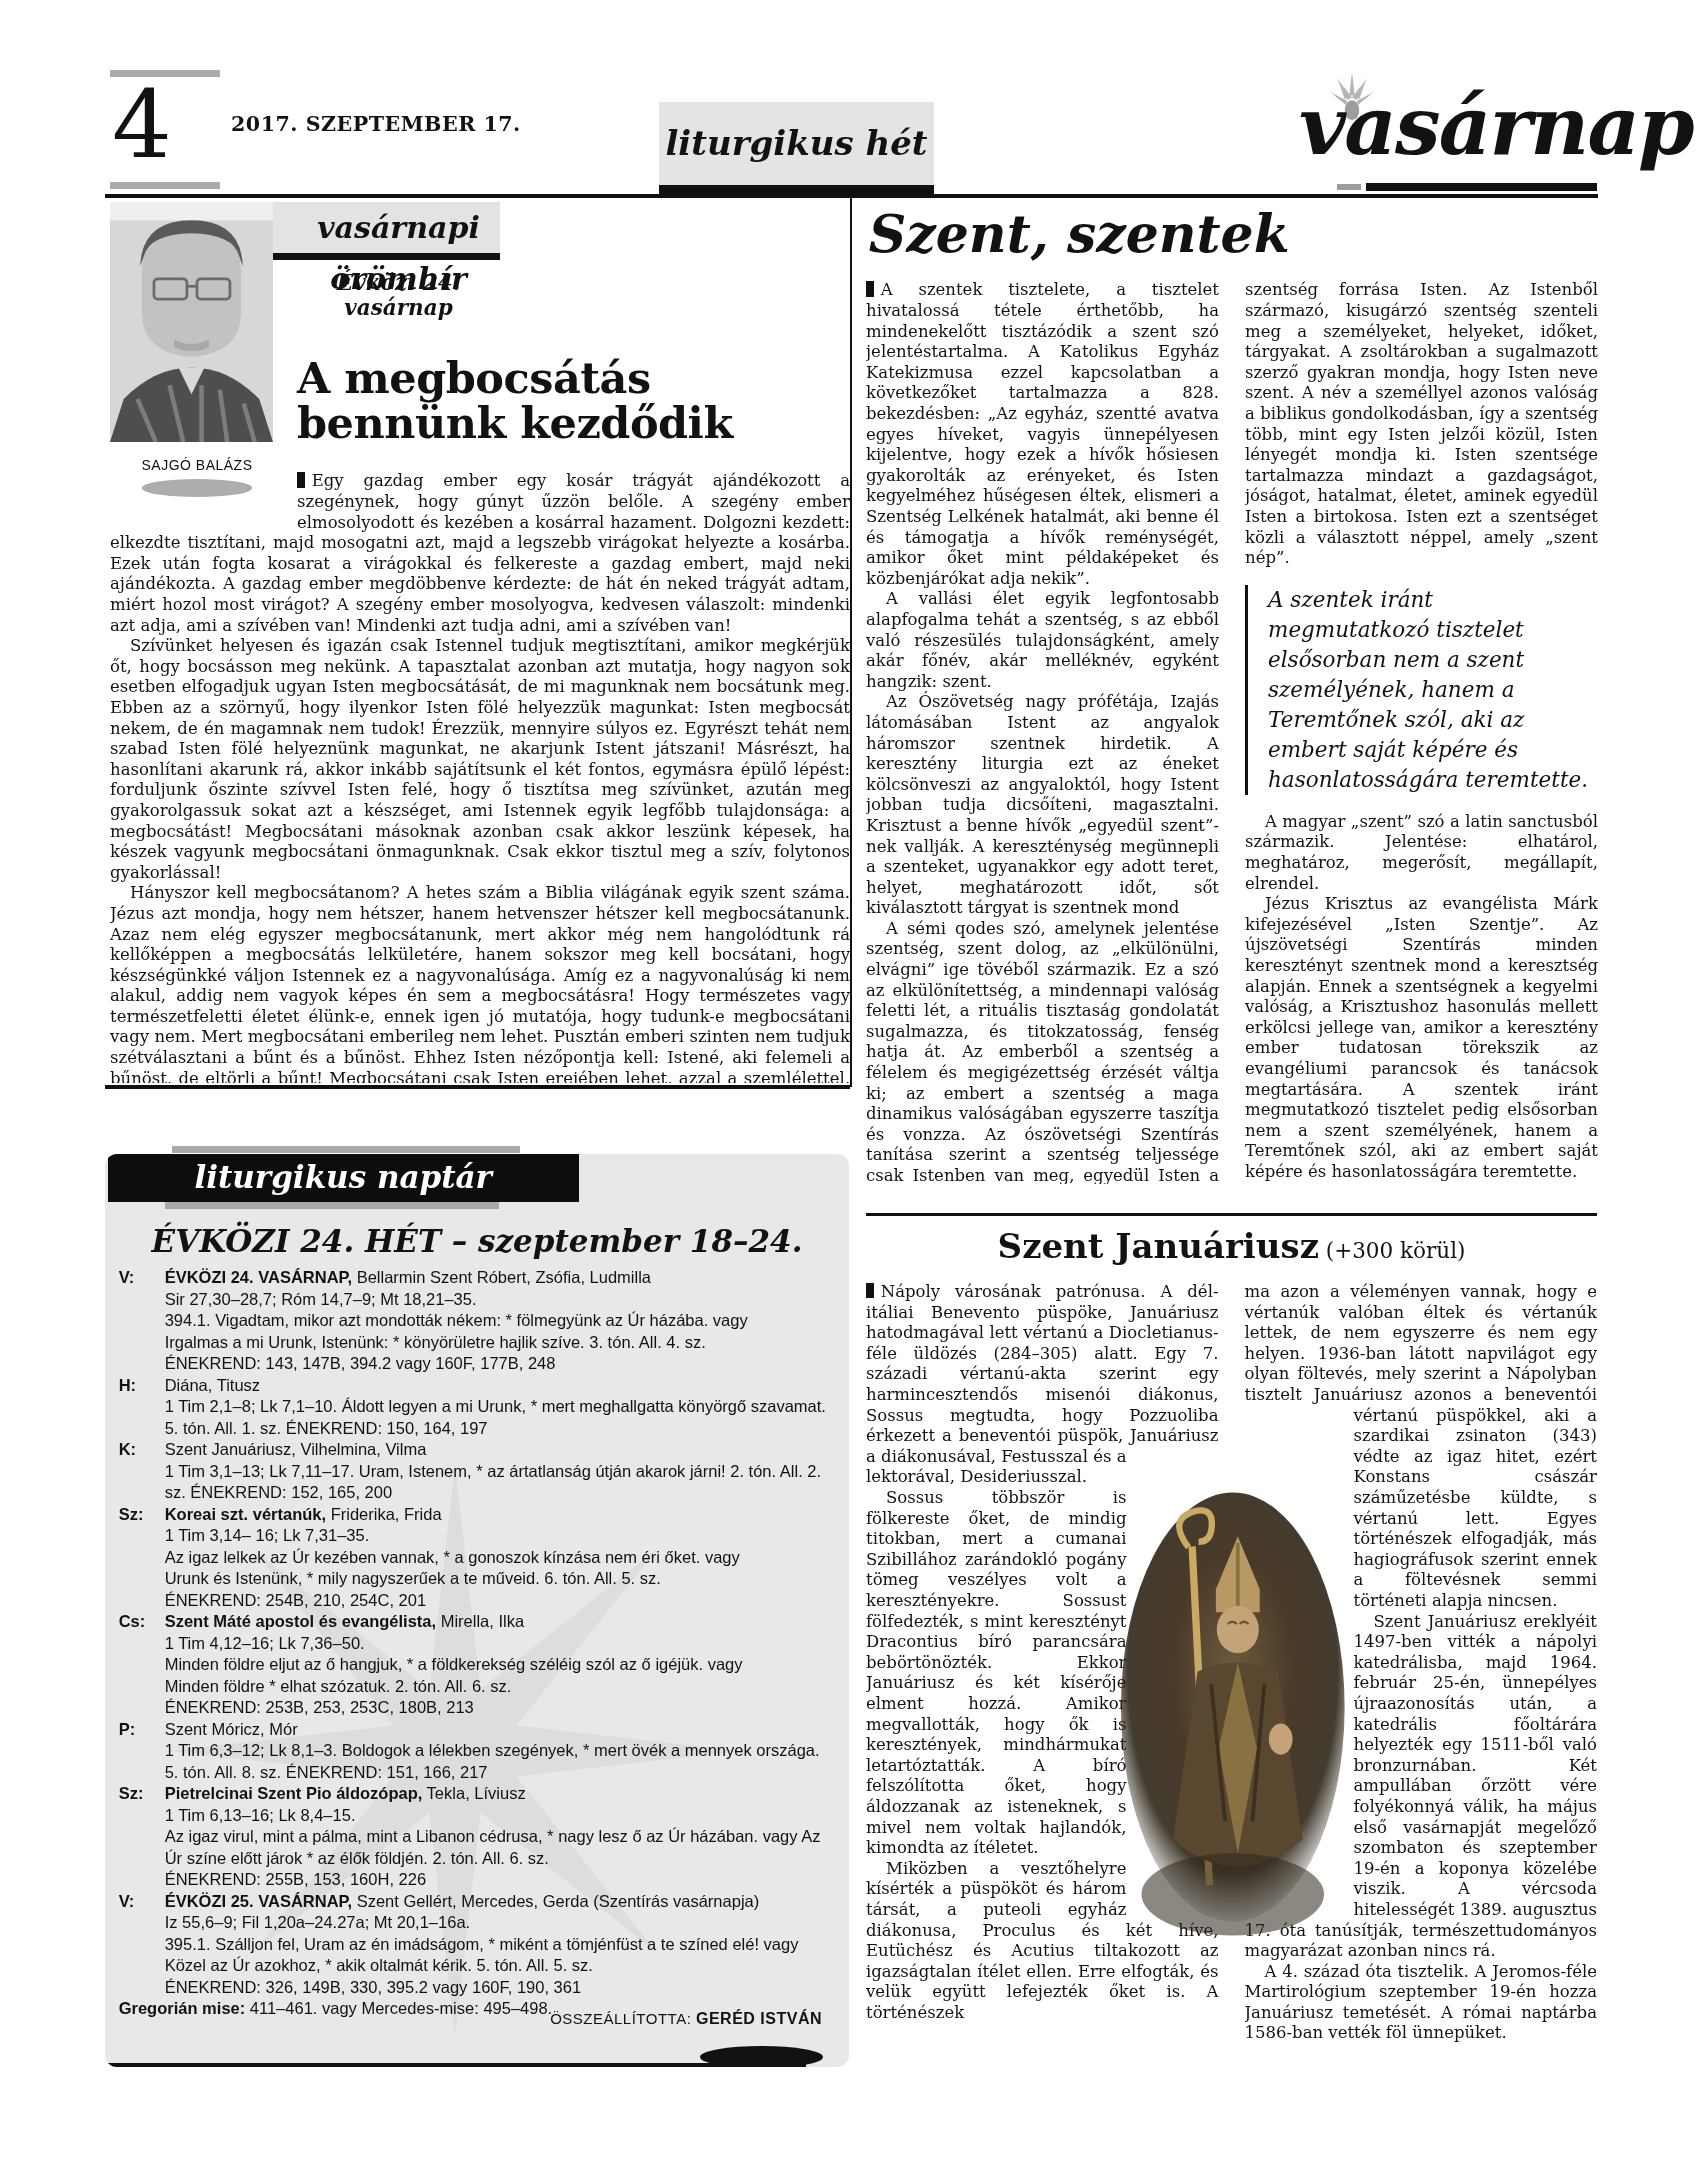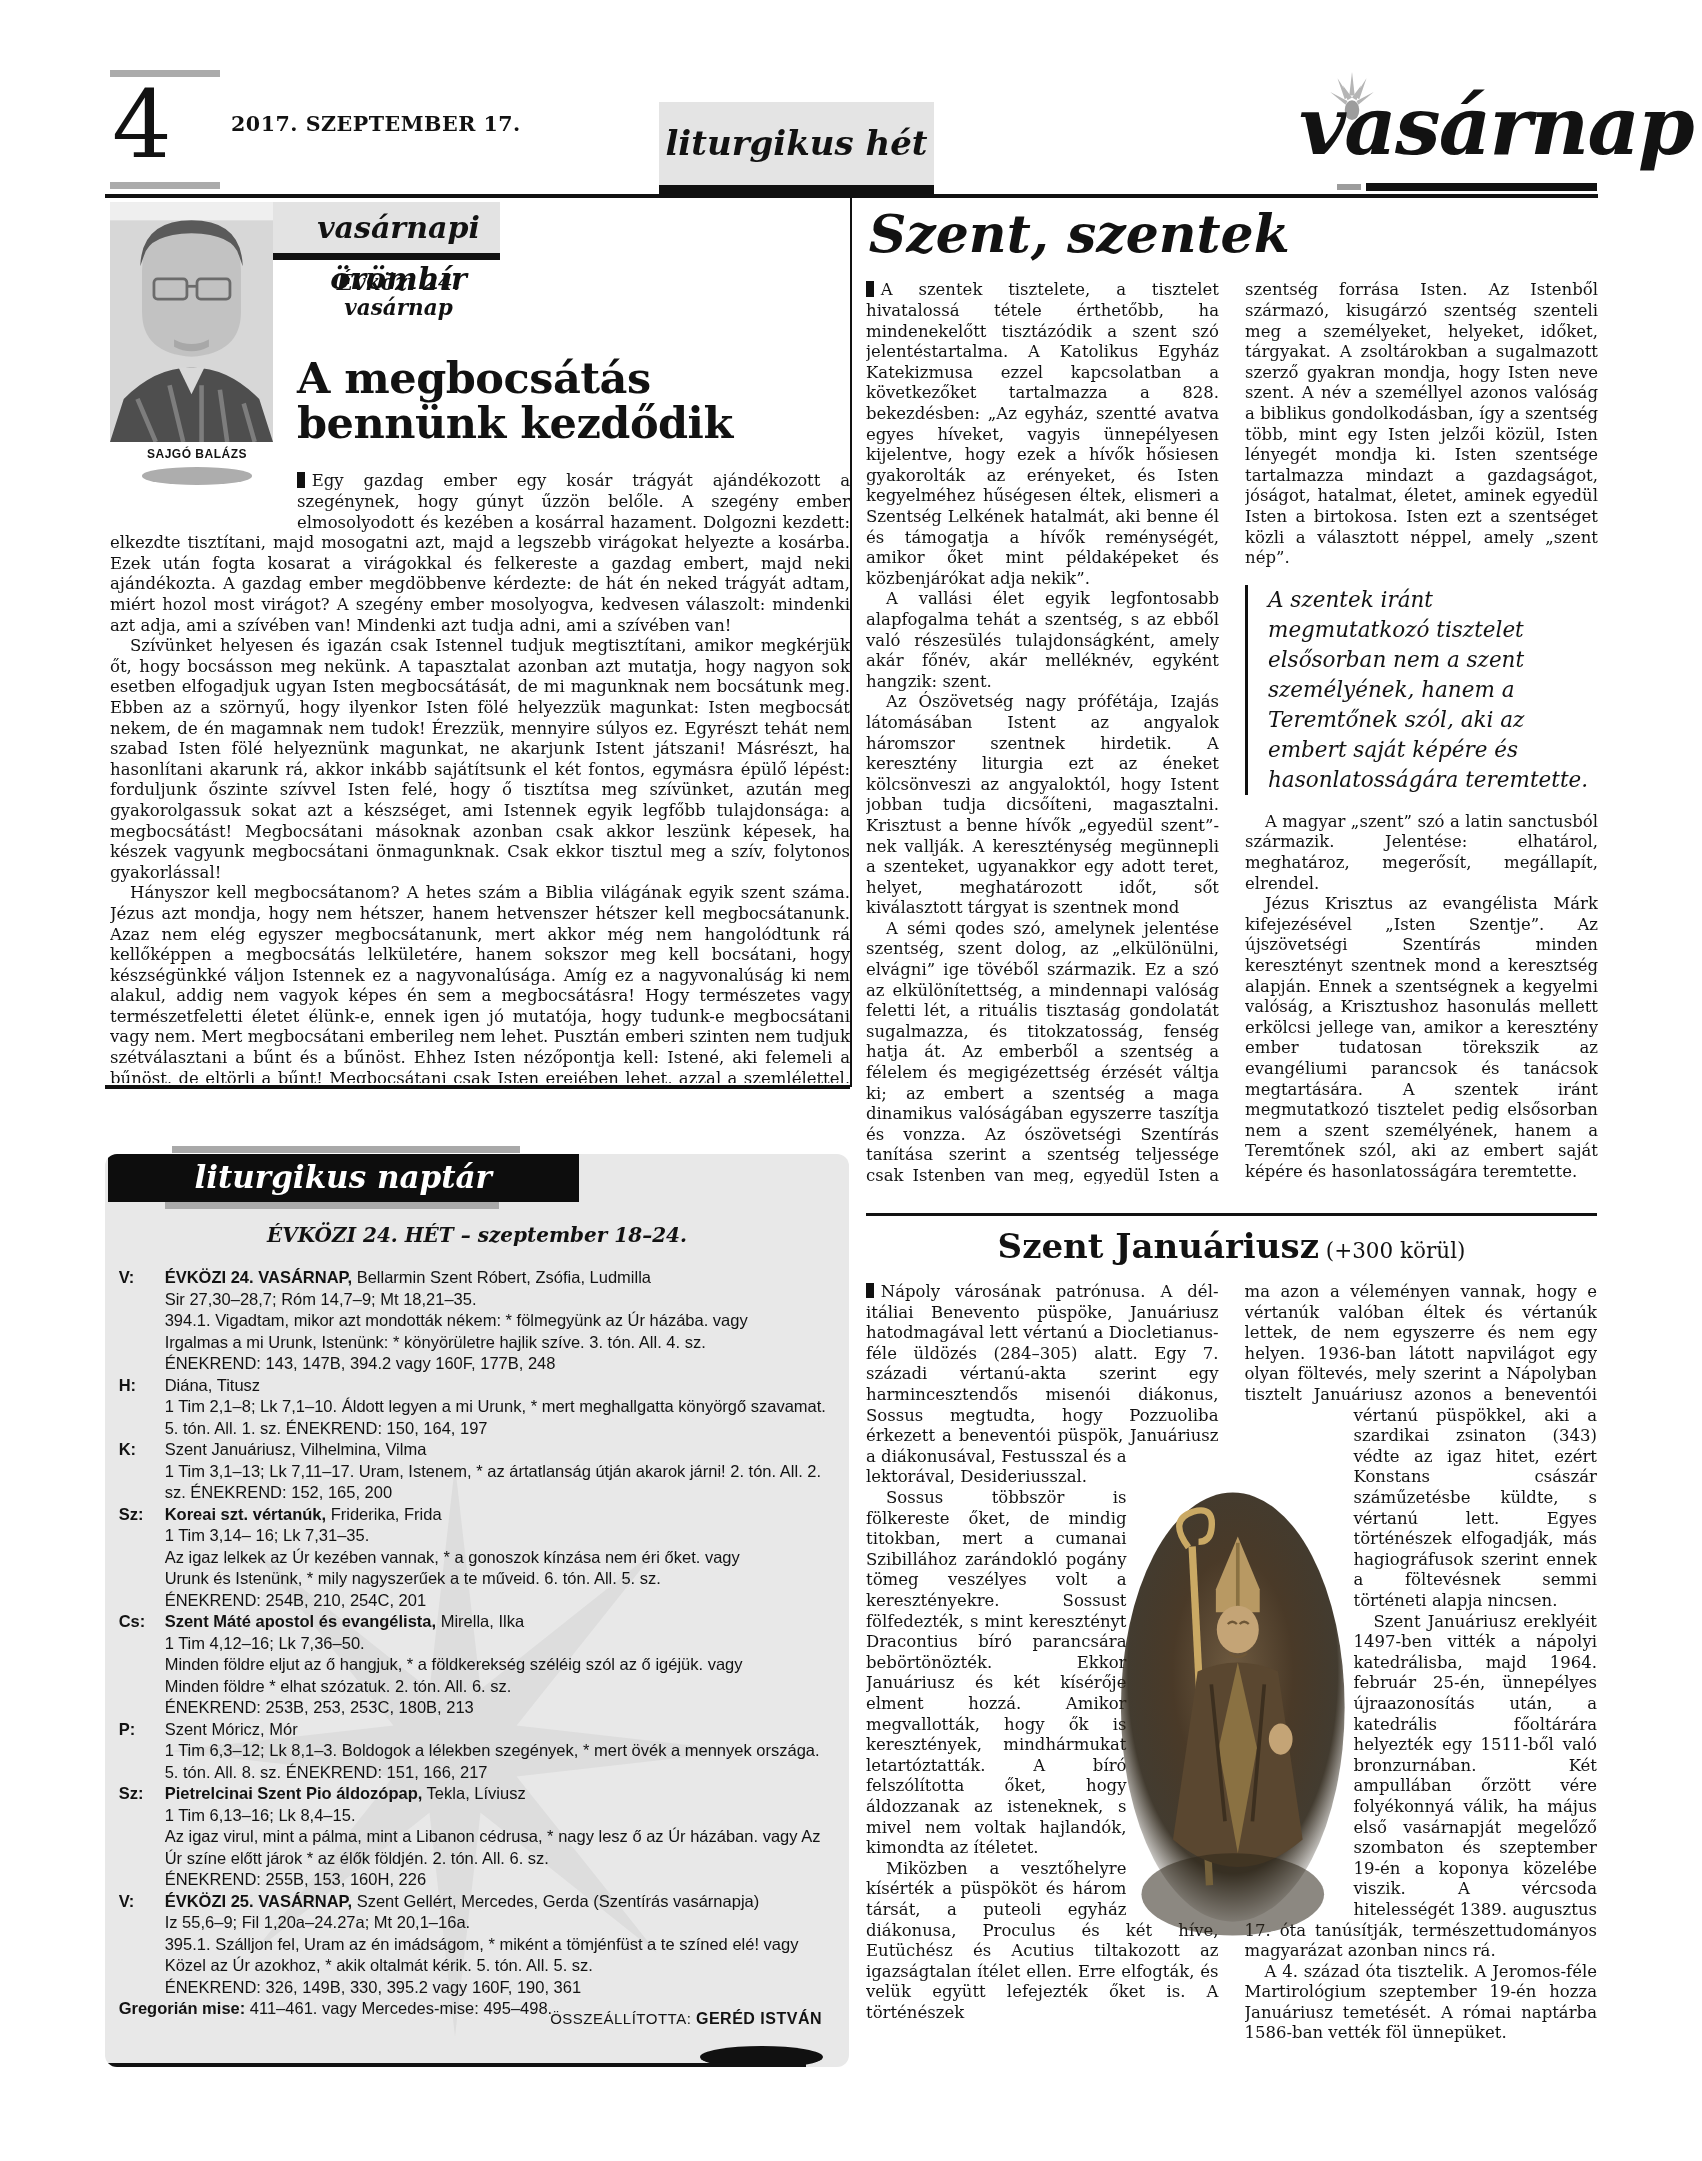"SAJGÓ BALÁZS" .author { font-size: 12px -> 14px; font-weight: bold -> normal; margin-top: 5px -> 15px }
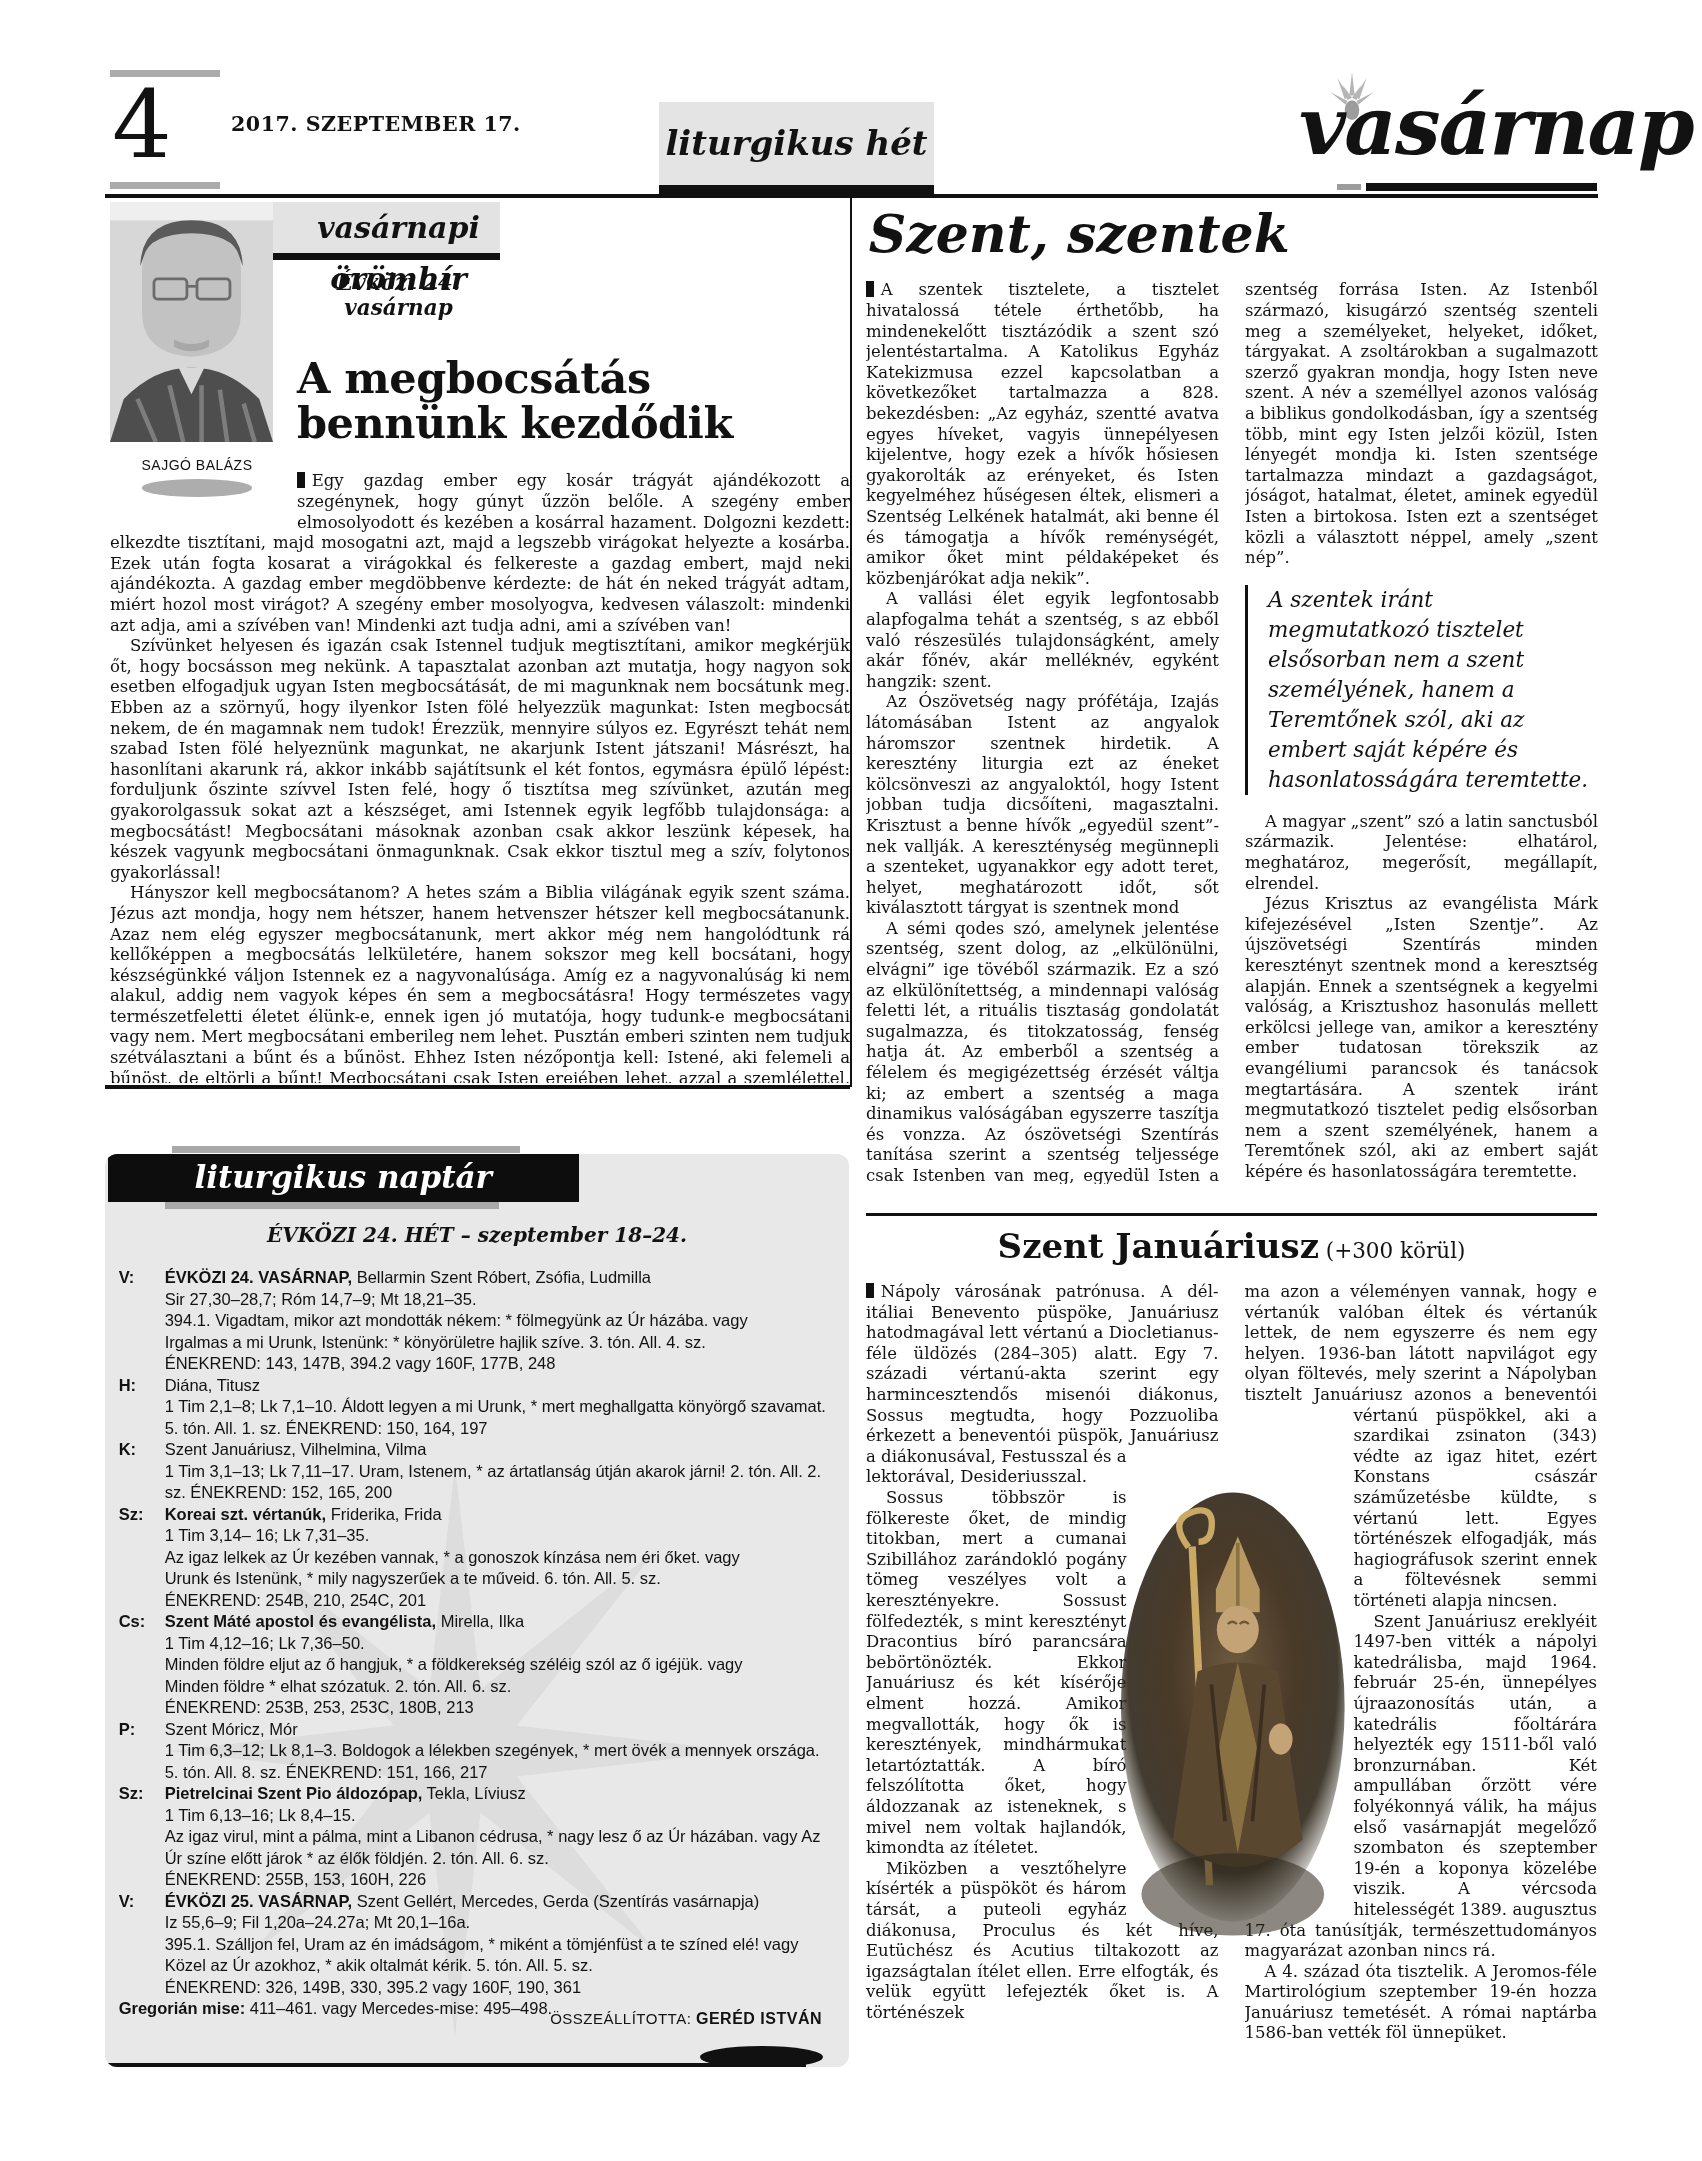"ÉVKÖZI 24. HÉT – szeptember" .cal-week { font-size: 20px -> 31px }
